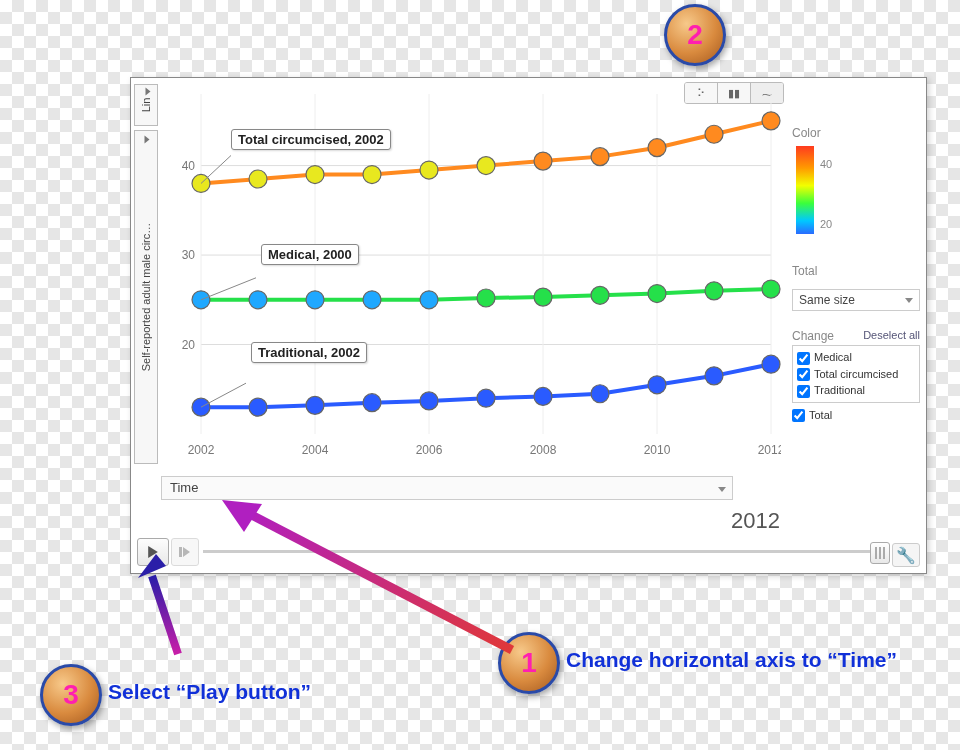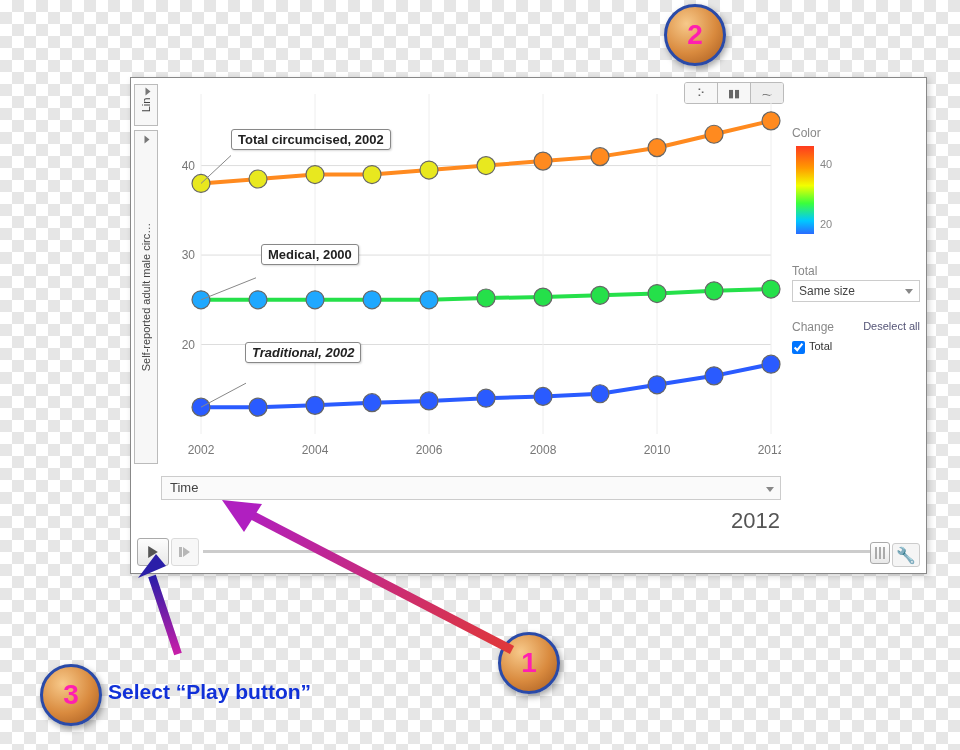"Same size" .sizebox { margin-top: 2px -> 11px }
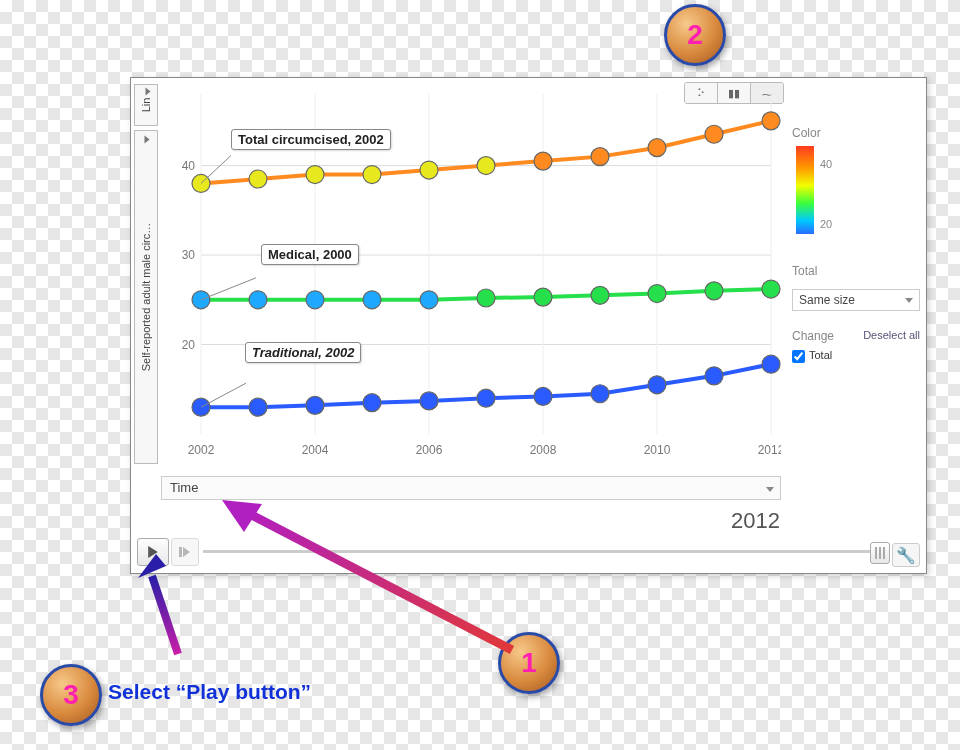"Traditional, 2002" div.dlabel { font-style: italic -> none; left: 84px -> 90px }
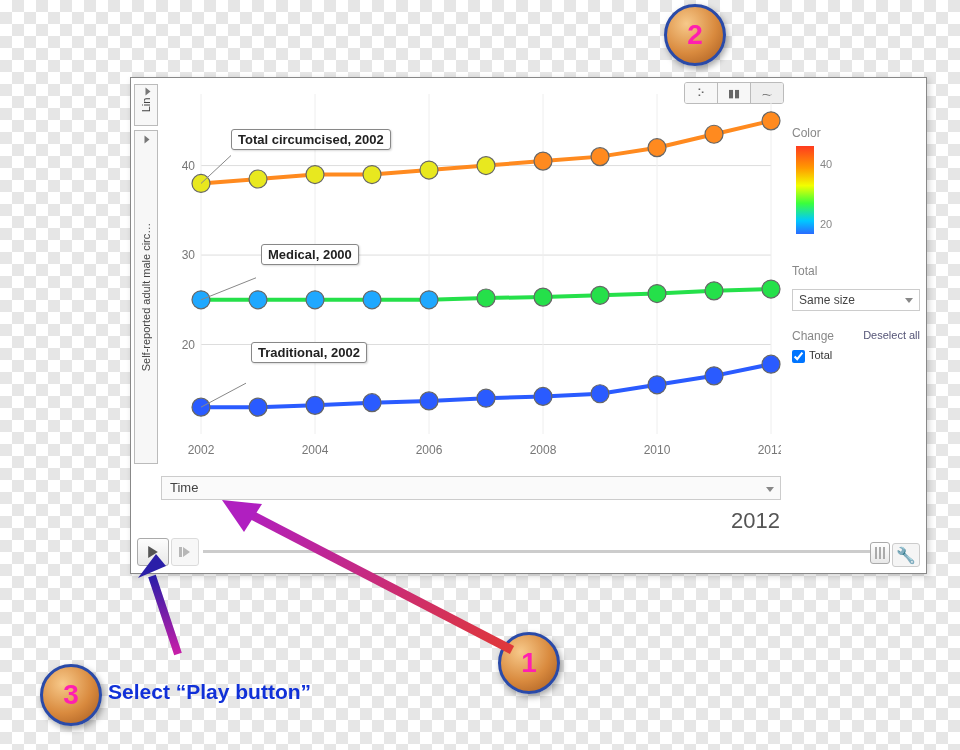"Medical" div.sellist { html: none -> <div> <label><input><span>Medical</span></label> <label><input><span>Total circumcised</span></label> <label><input><span>Traditional</span></label> </div> }
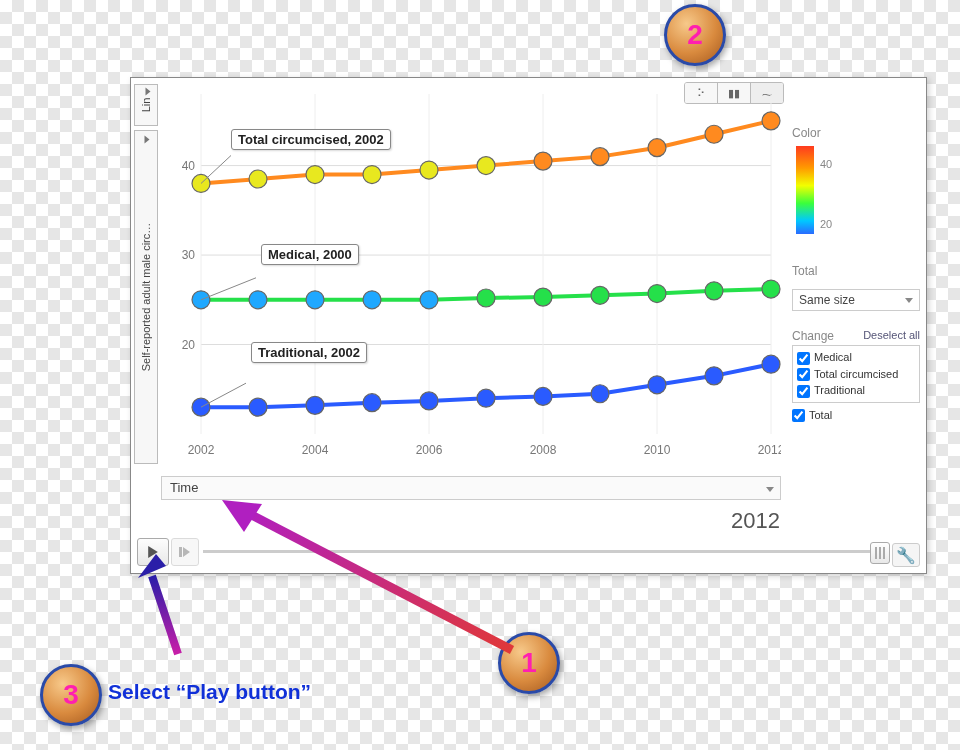"Time" .xaxis-drop { width: 620px -> 572px }
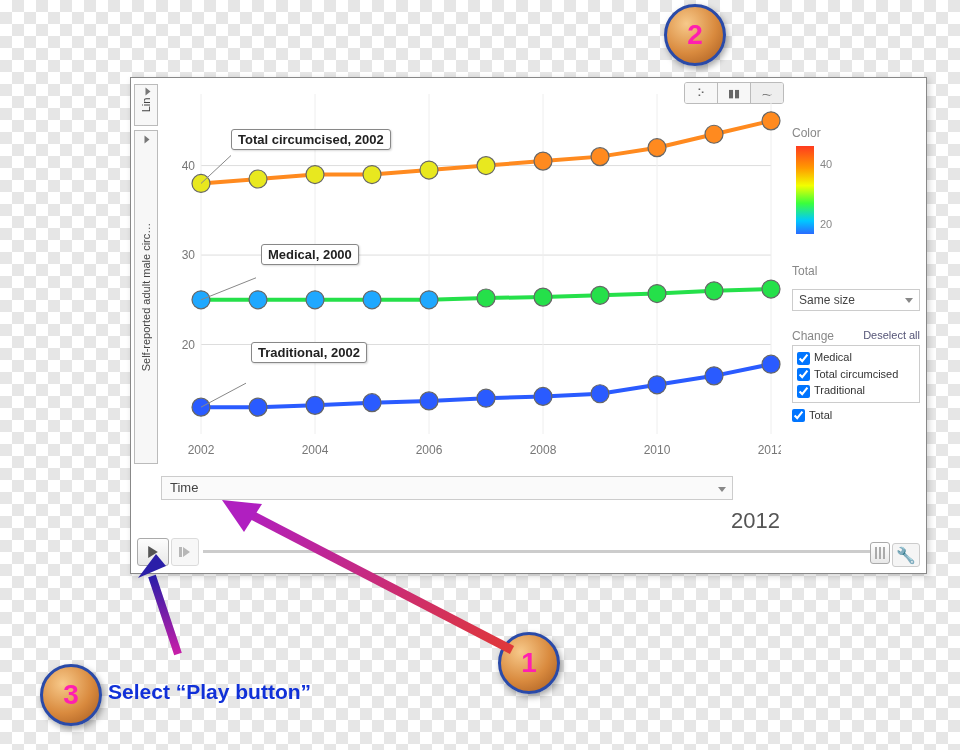"Change horizontal axis to “Time”" div.anntext { html: none -> <div>Change horizontal axis to “Time”</div> }
